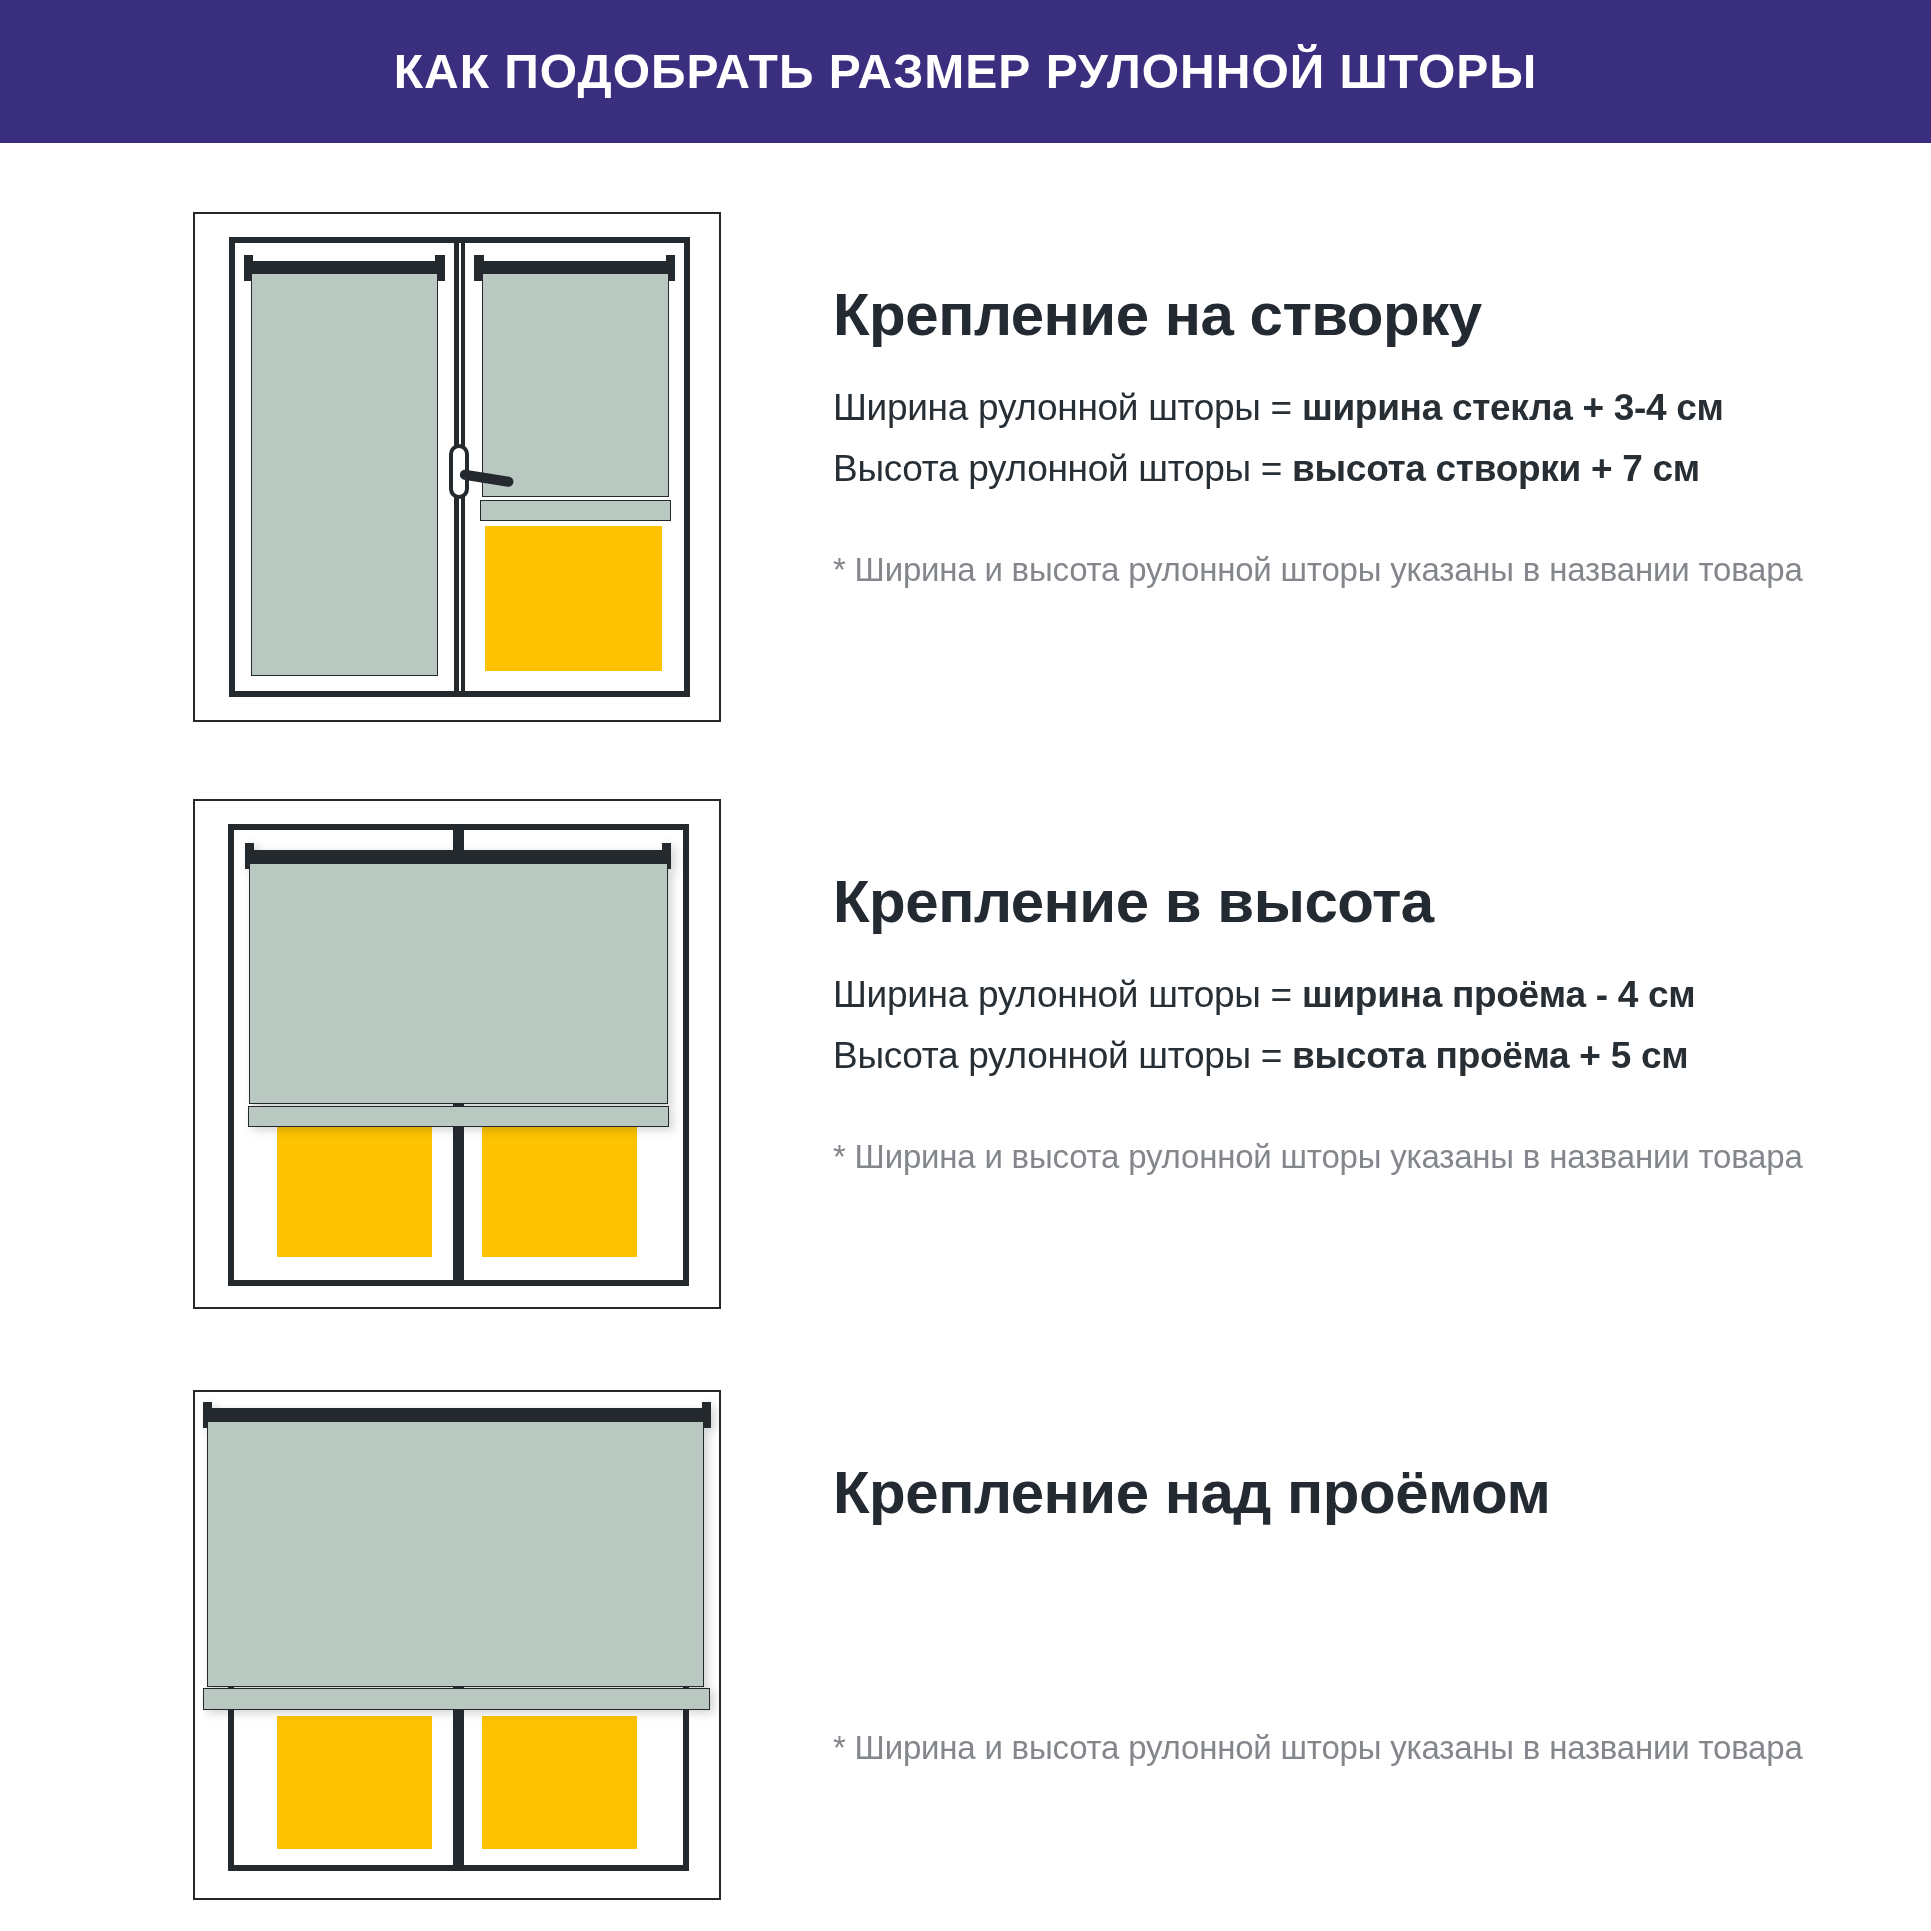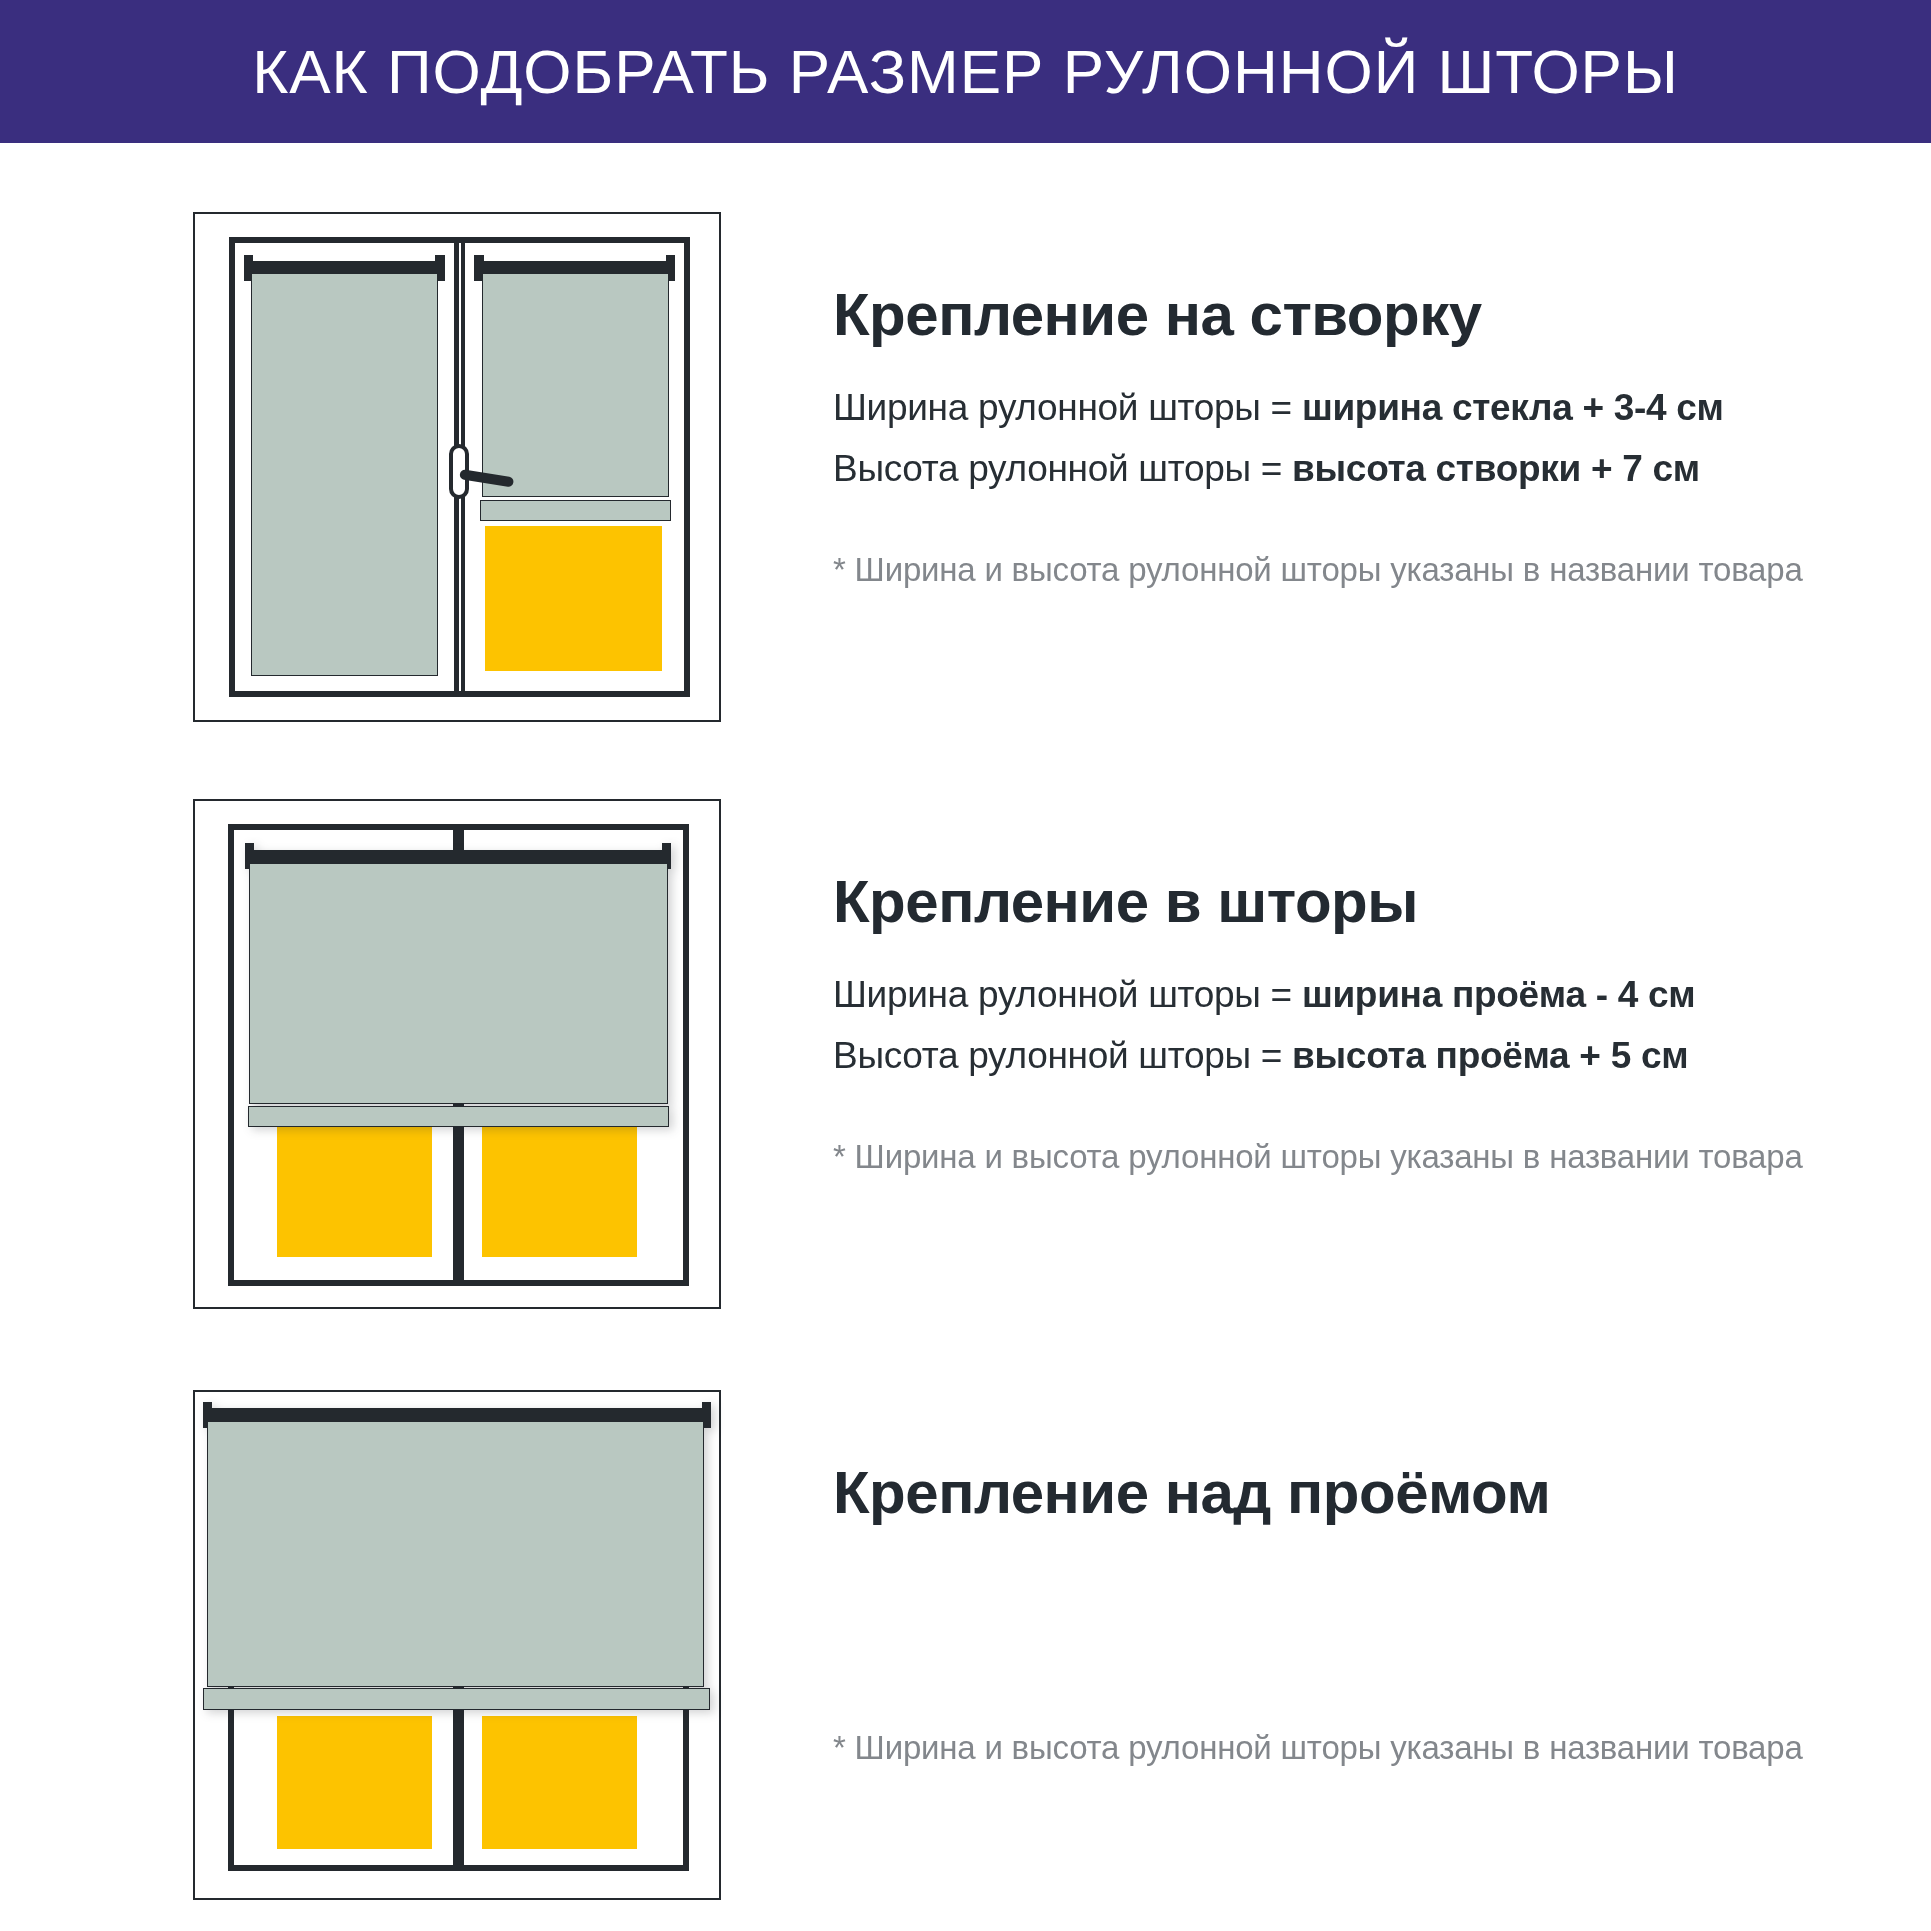"КАК ПОДОБРАТЬ РАЗМЕР РУЛОННОЙ ШТОРЫ" .header h1 { font-size: 62px -> 48px; font-weight: 400 -> 700 }
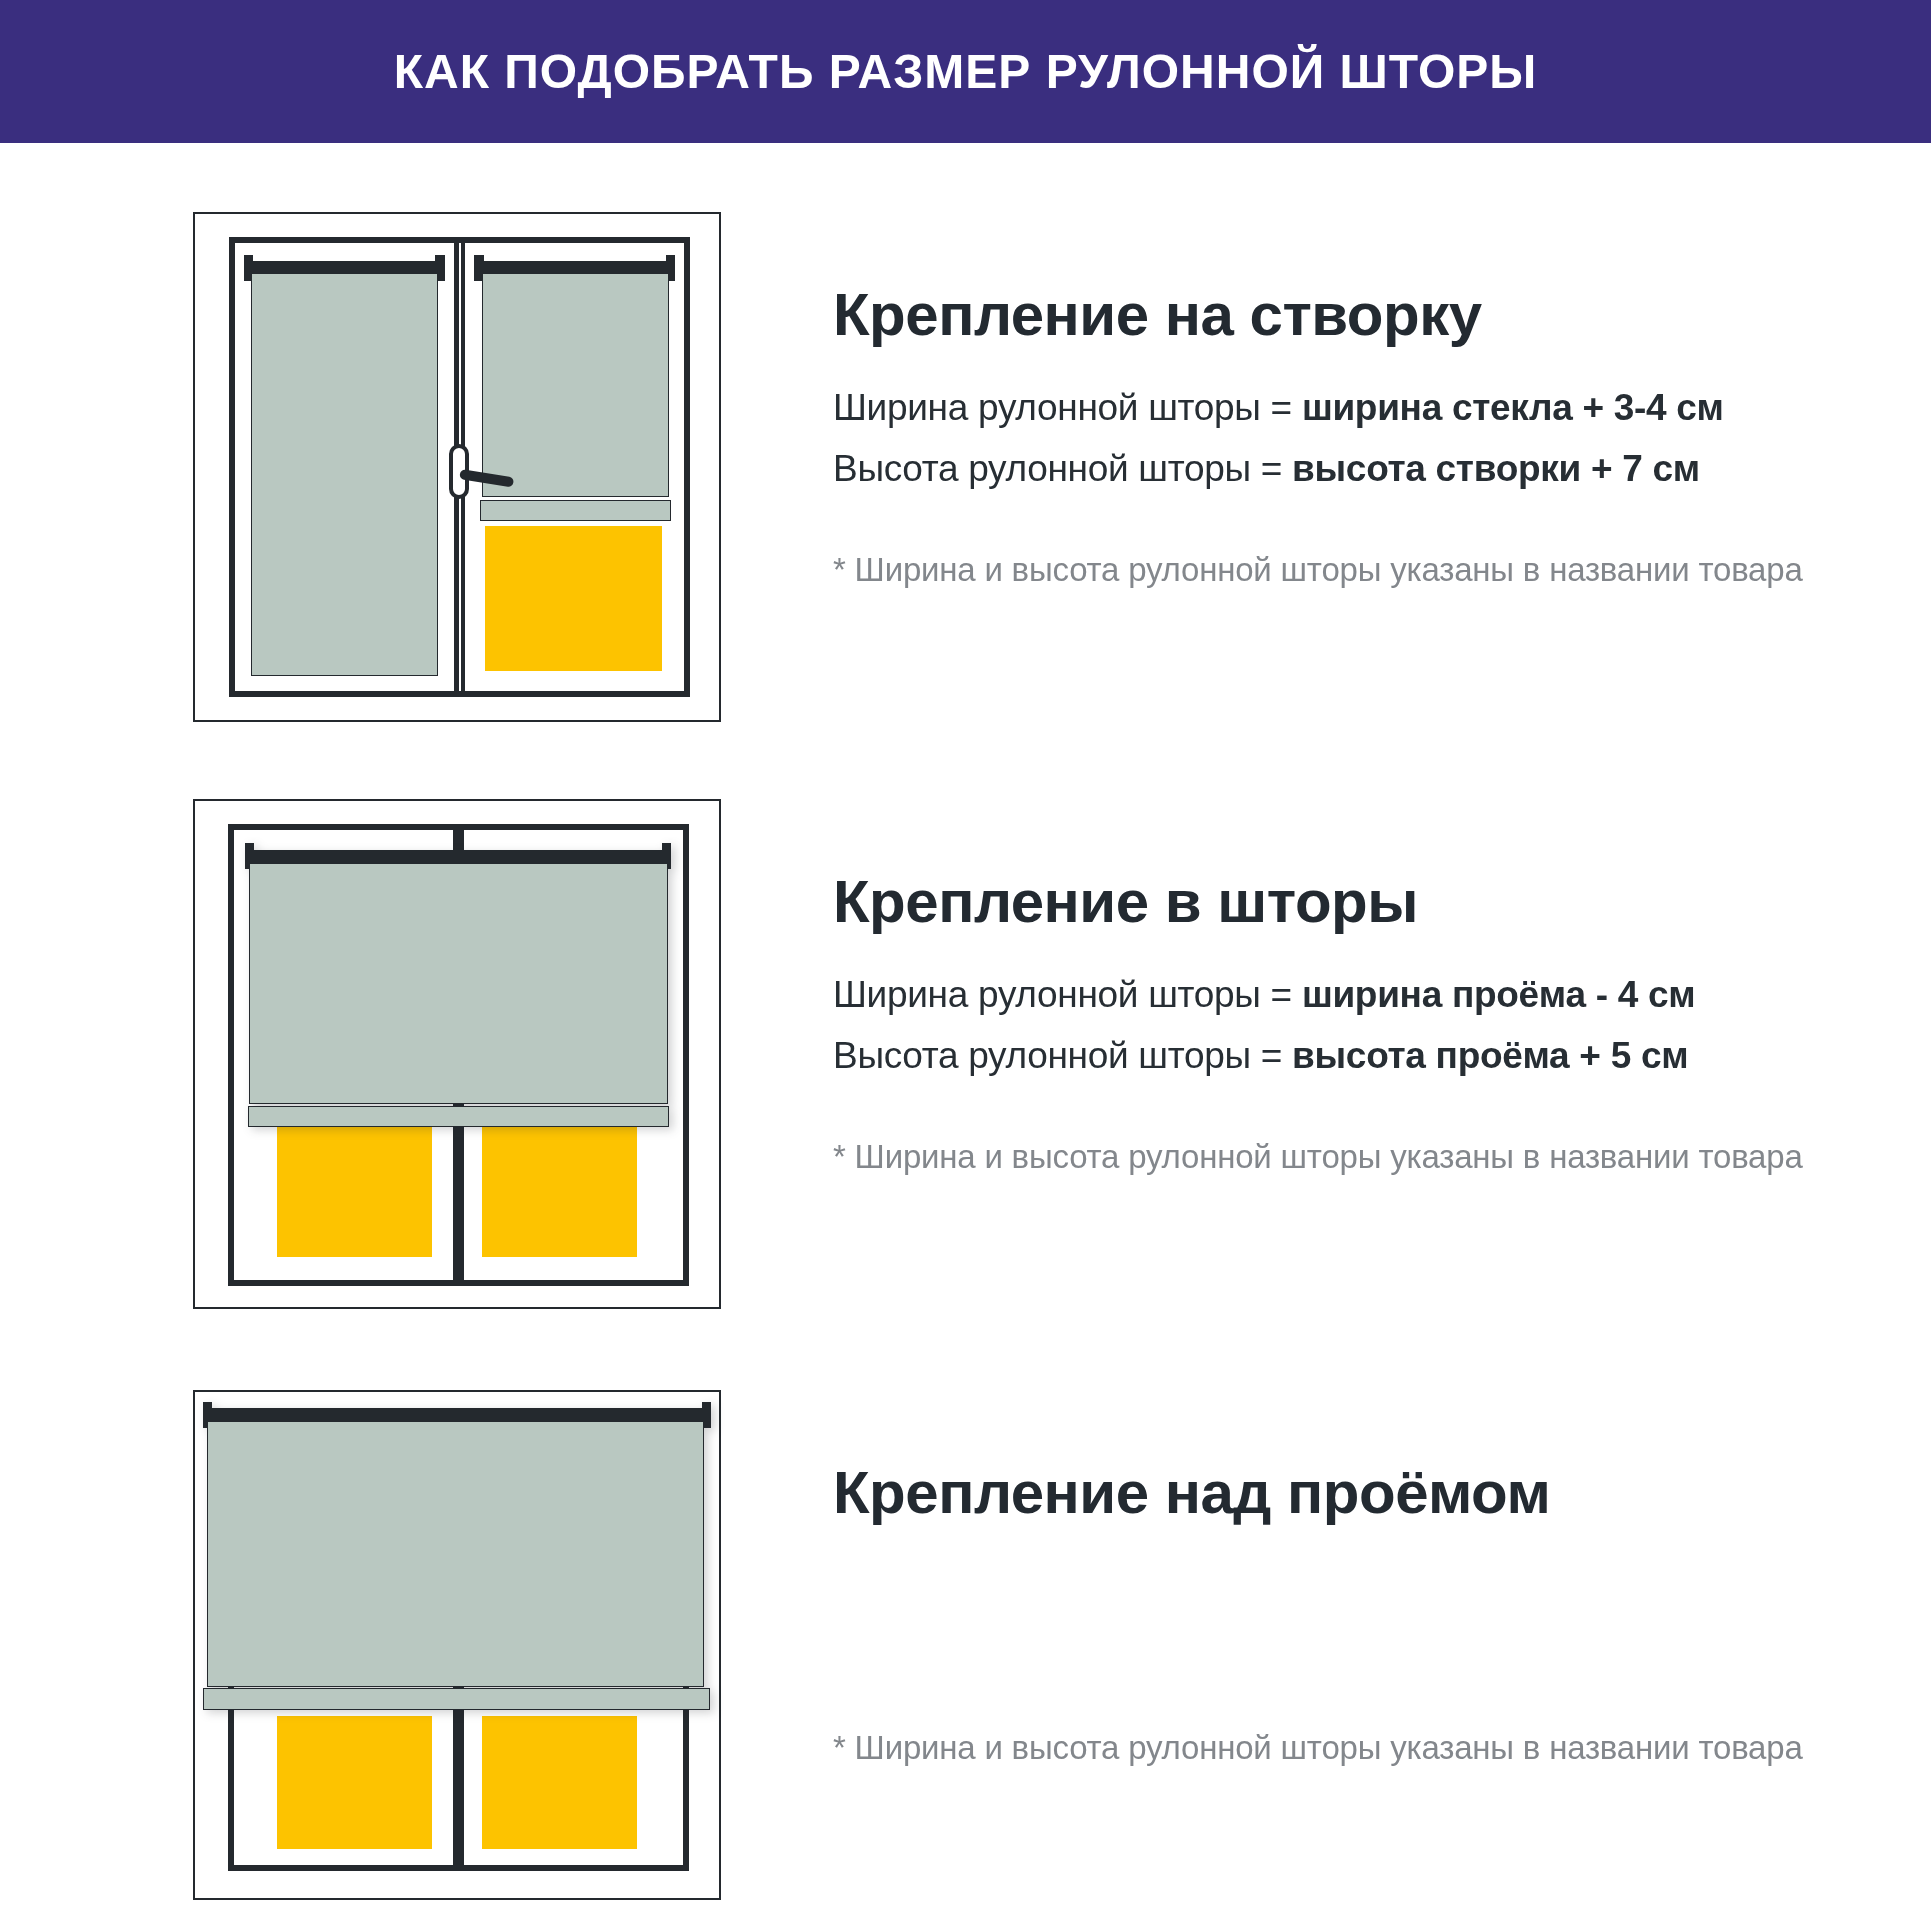"Крепление в шторы" div.h2 { text: шторы -> высота }
